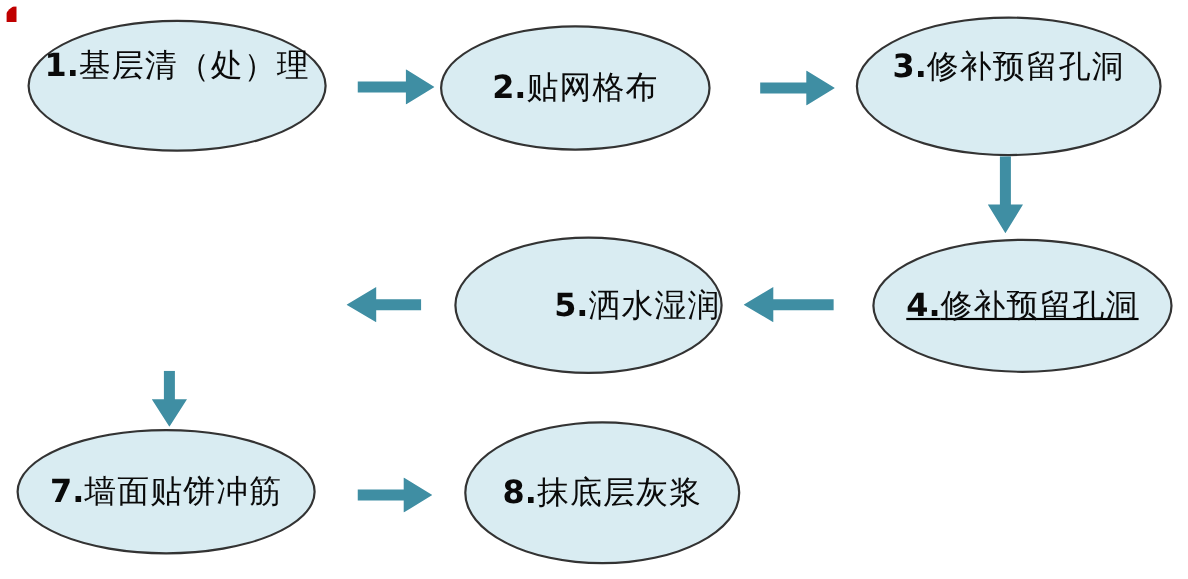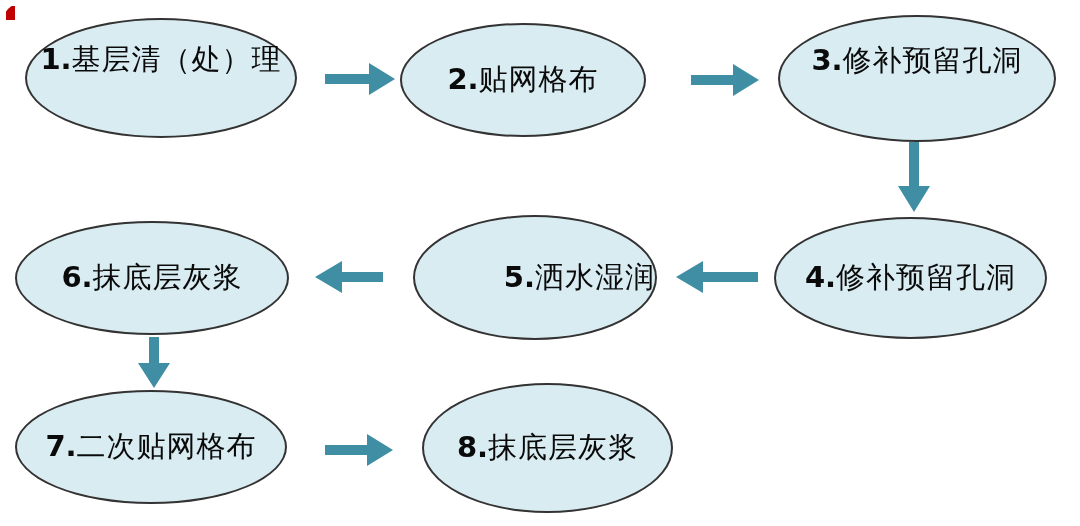"6.抹底层灰浆" div.node { html: <div> <span><b>6.</b><span>抹底层灰浆</span></span> </div> -> none }
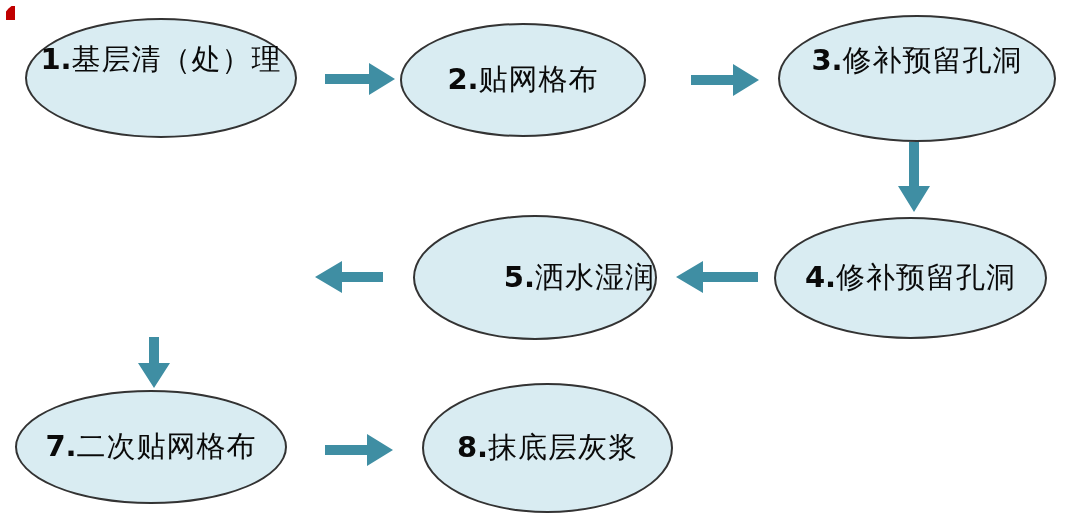"4.修补预留孔洞" .e4 { left: 774px -> 793px; text-decoration: none -> underline }
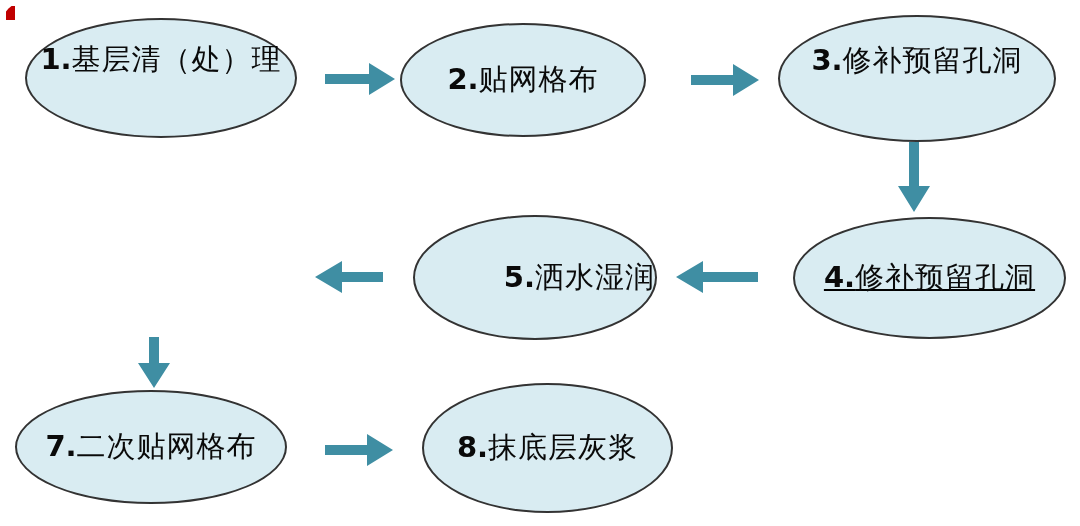"二次贴网格布" span { text: 二次贴网格布 -> 墙面贴饼冲筋 }
